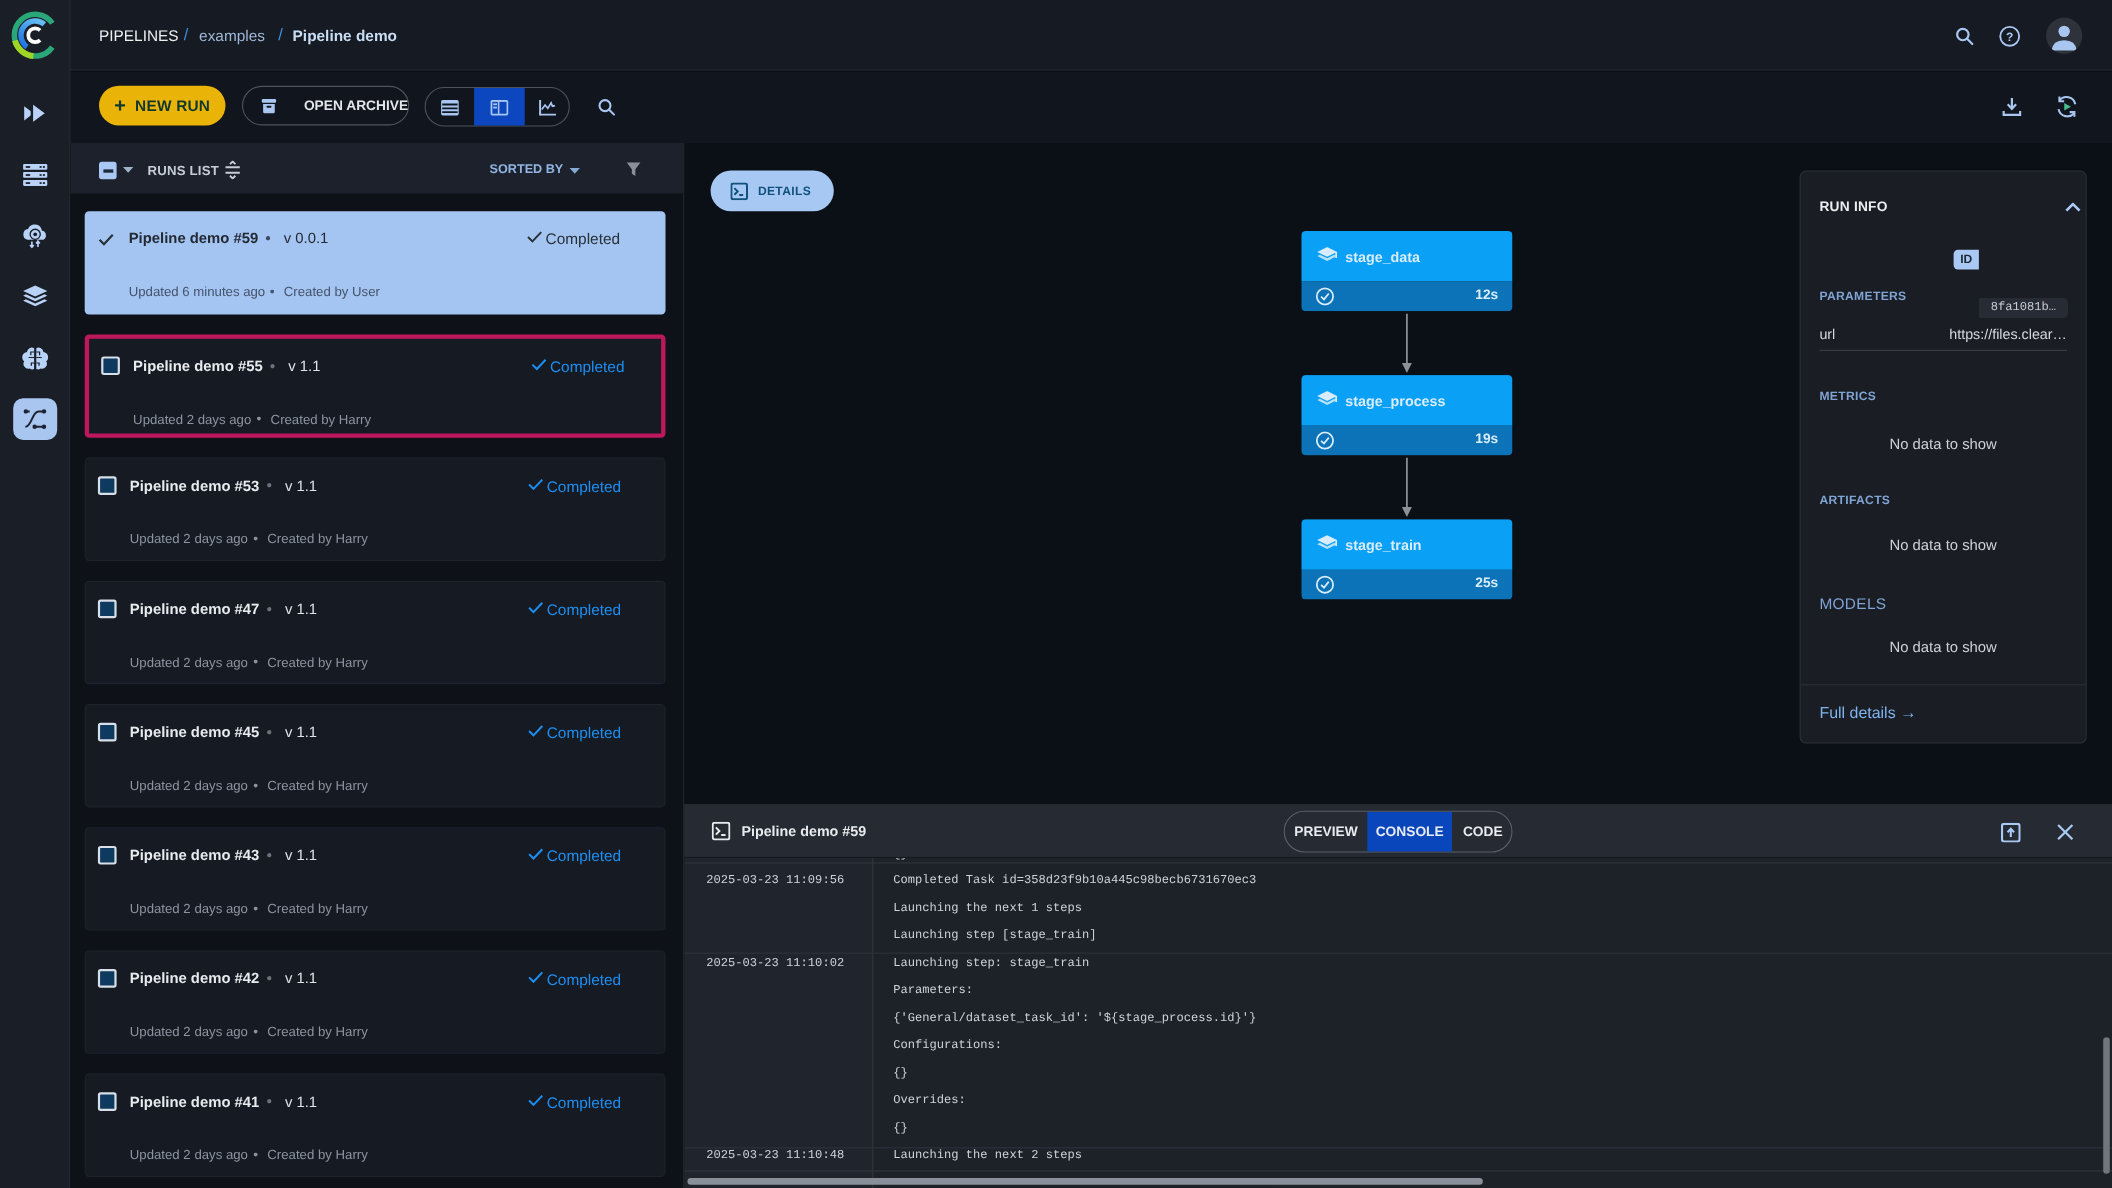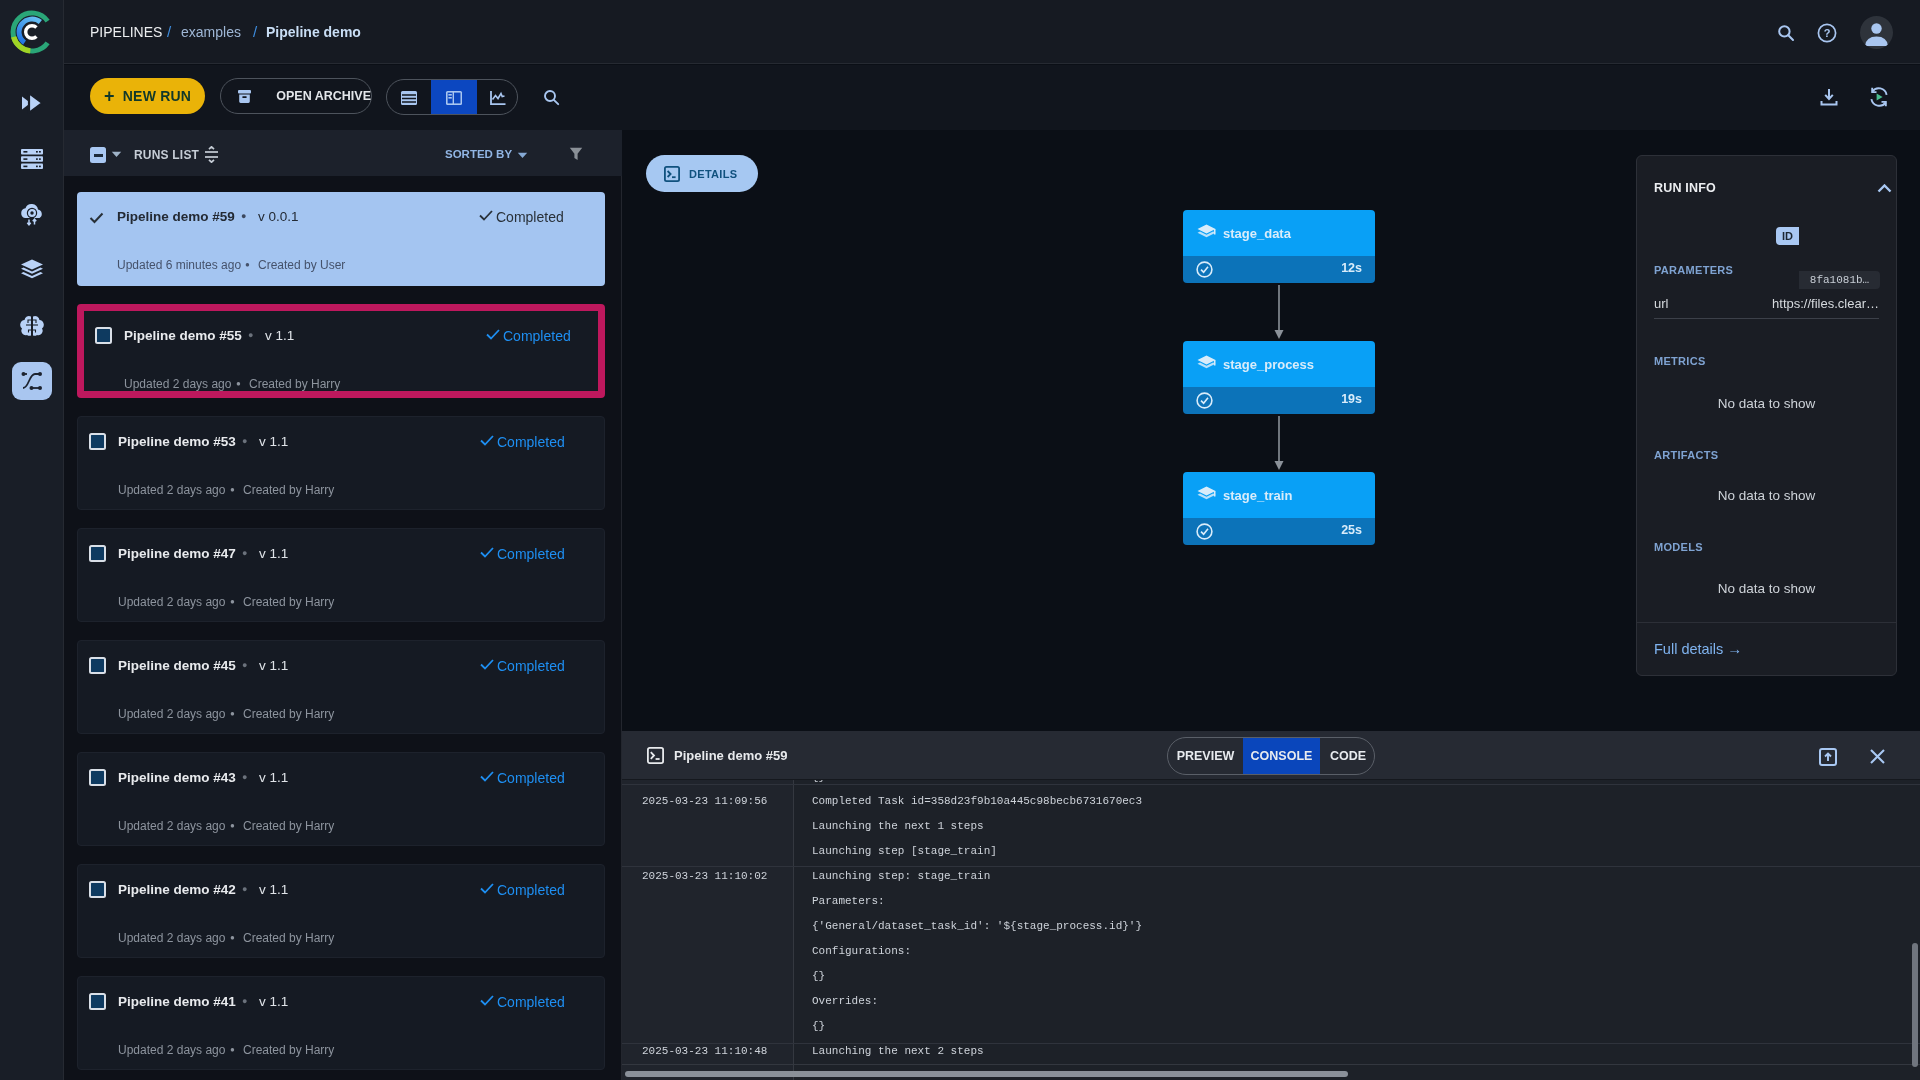"Pipeline demo #55" div.abs { border: 7px solid #be185d -> 4px solid #be185d }
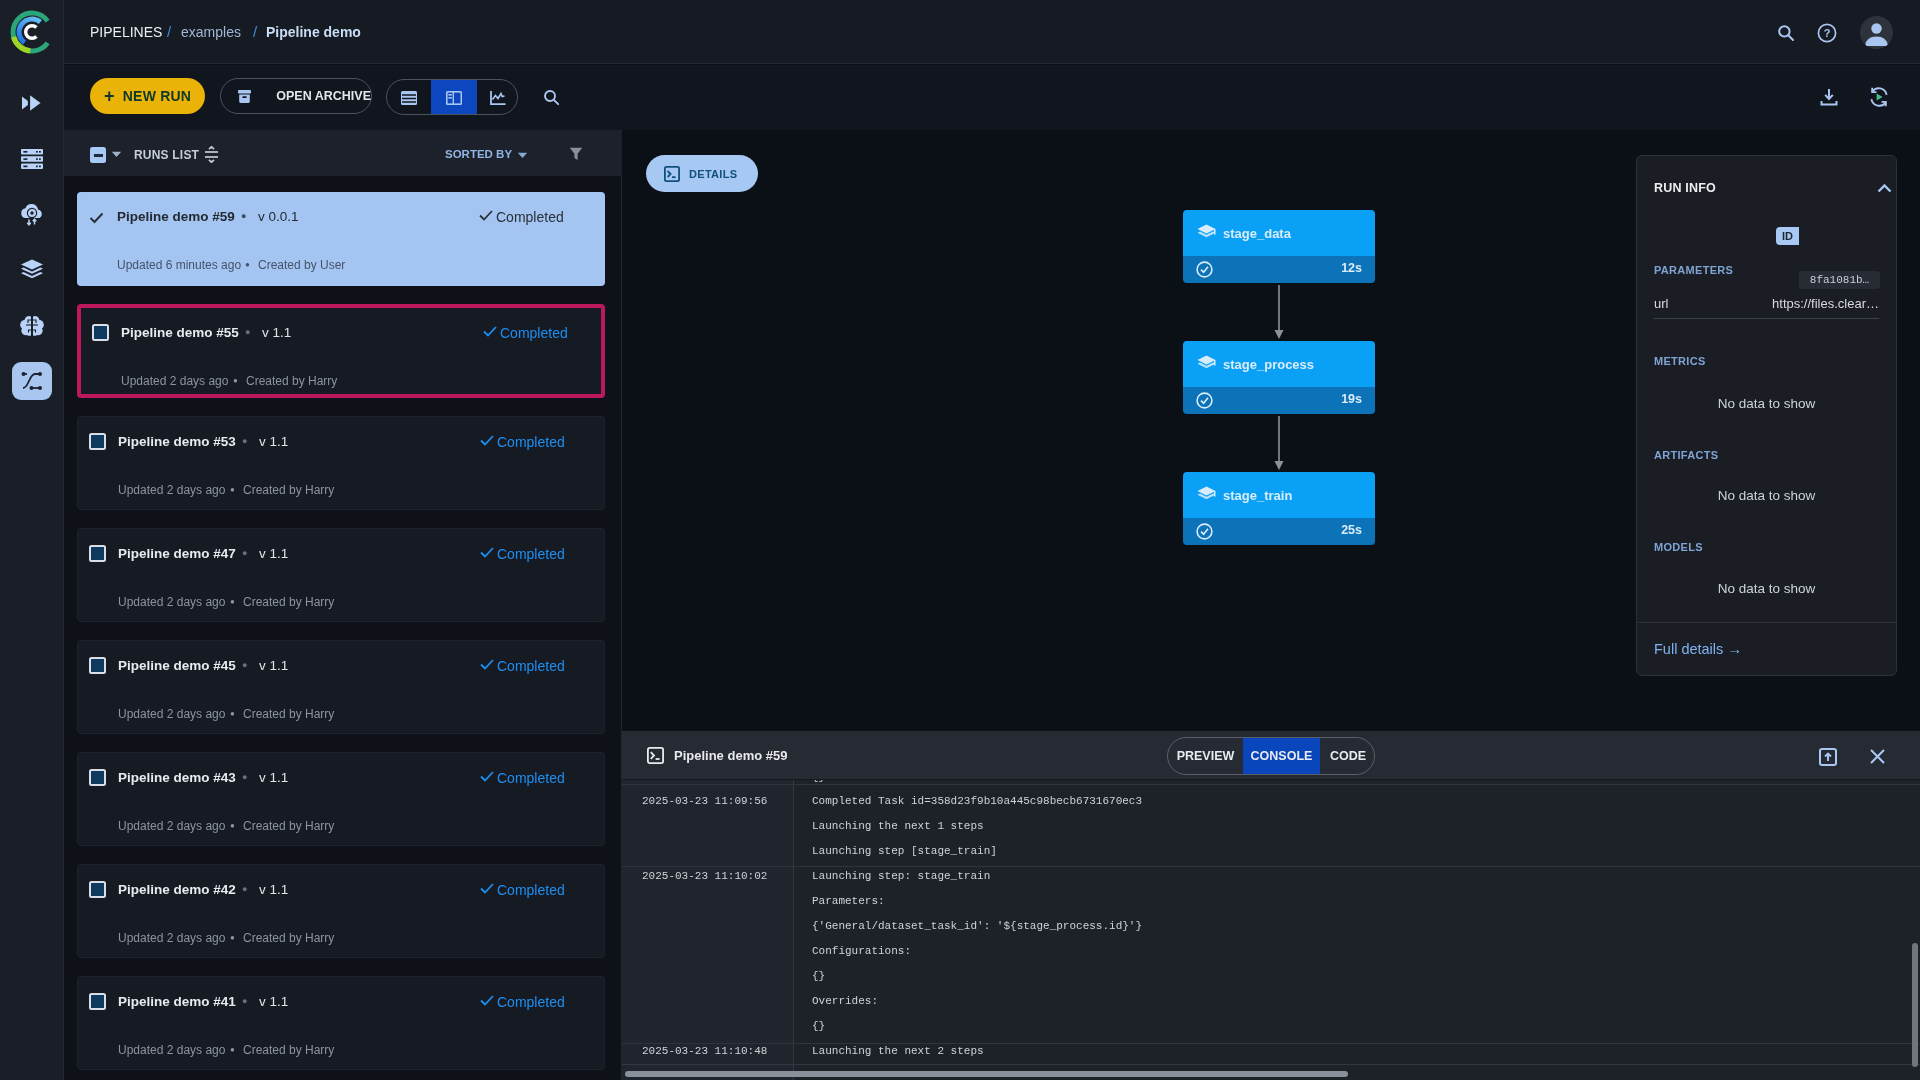"MODELS" div.abs { font-size: 11px -> 14px; font-weight: bold -> normal }
